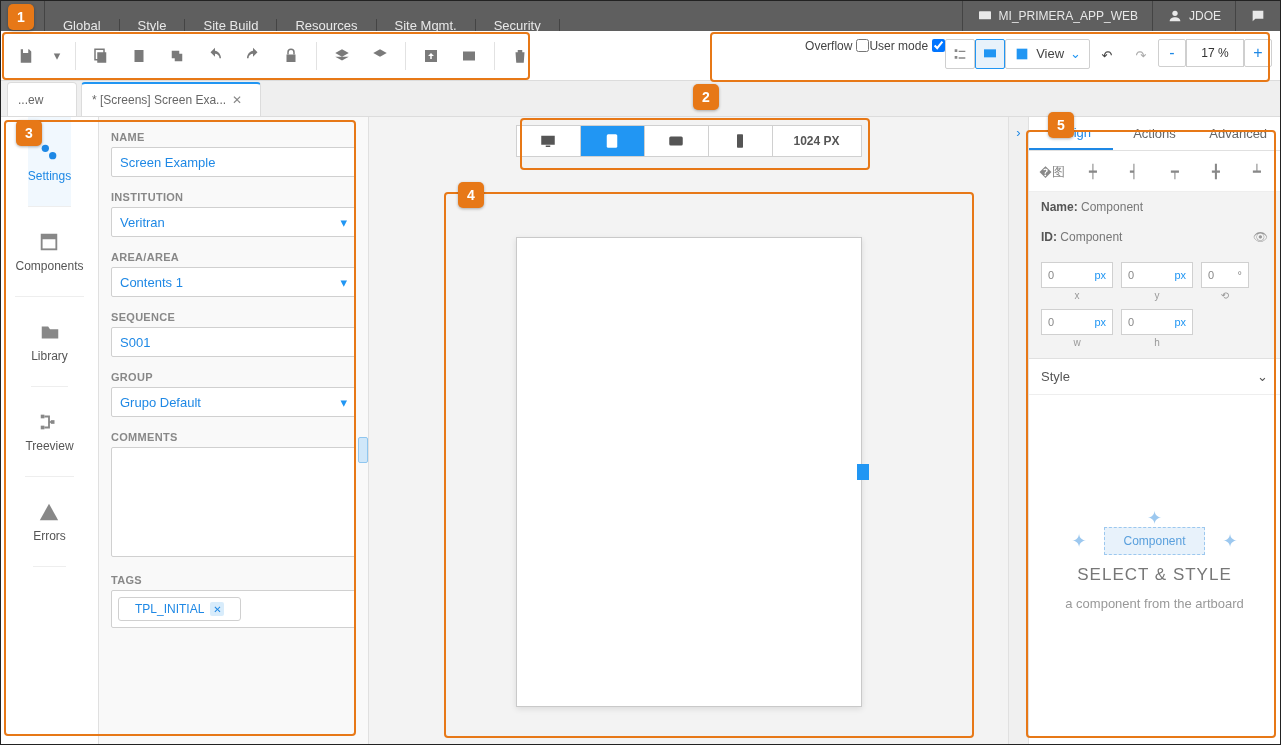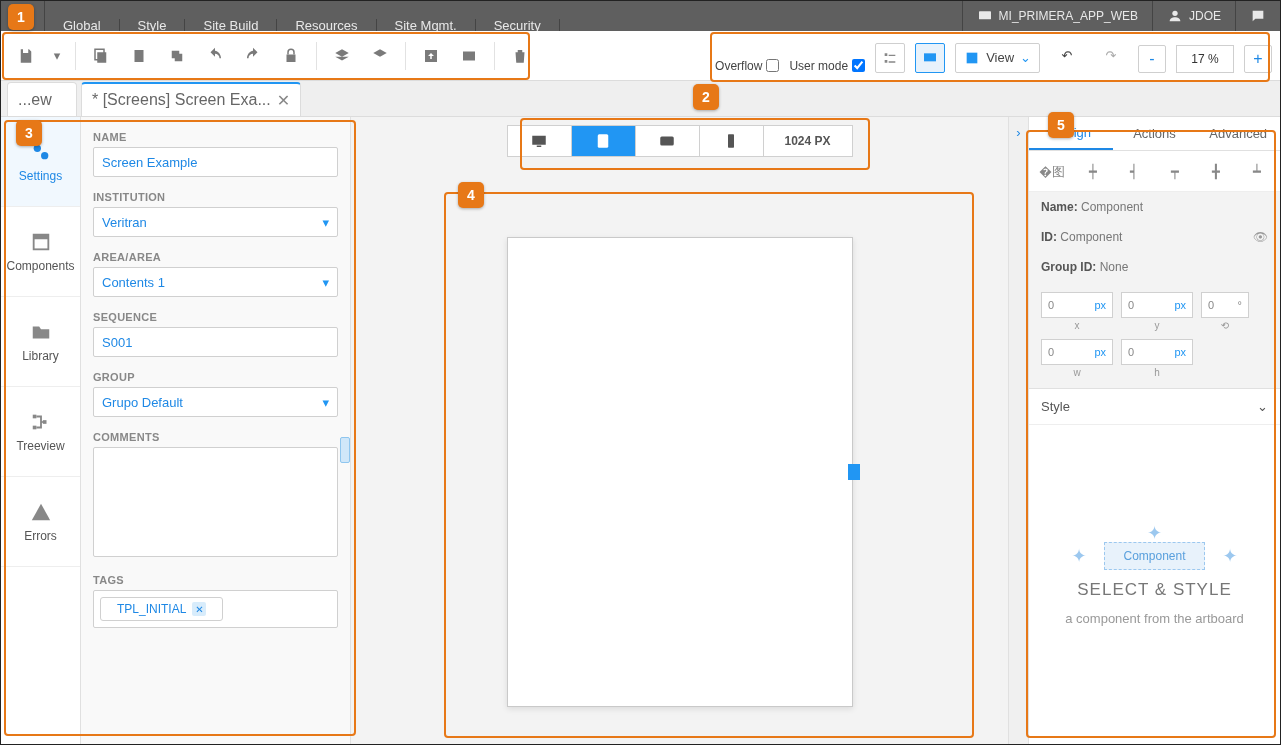"Overflow" .toolbar .right-cluster { align-items: flex-end -> flex-start; gap: 10px -> none }
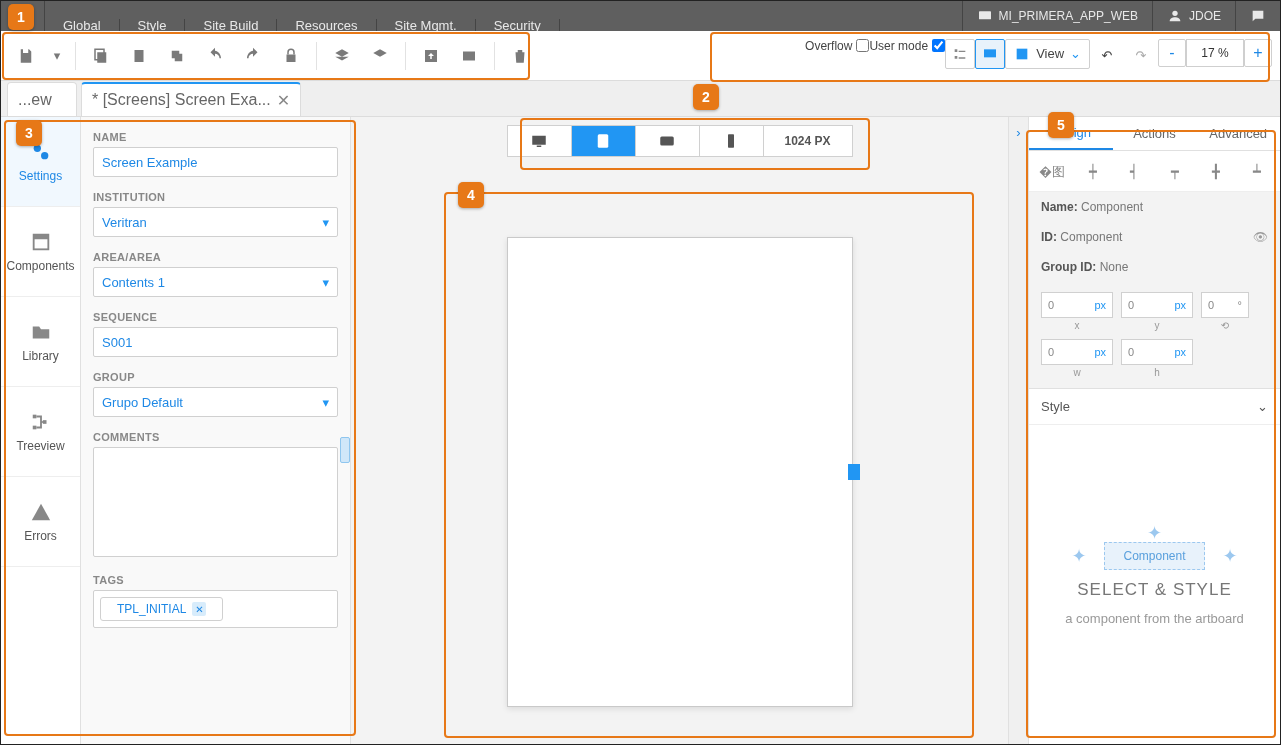"...ew" .file-tab { font-size: 16px -> 12px }
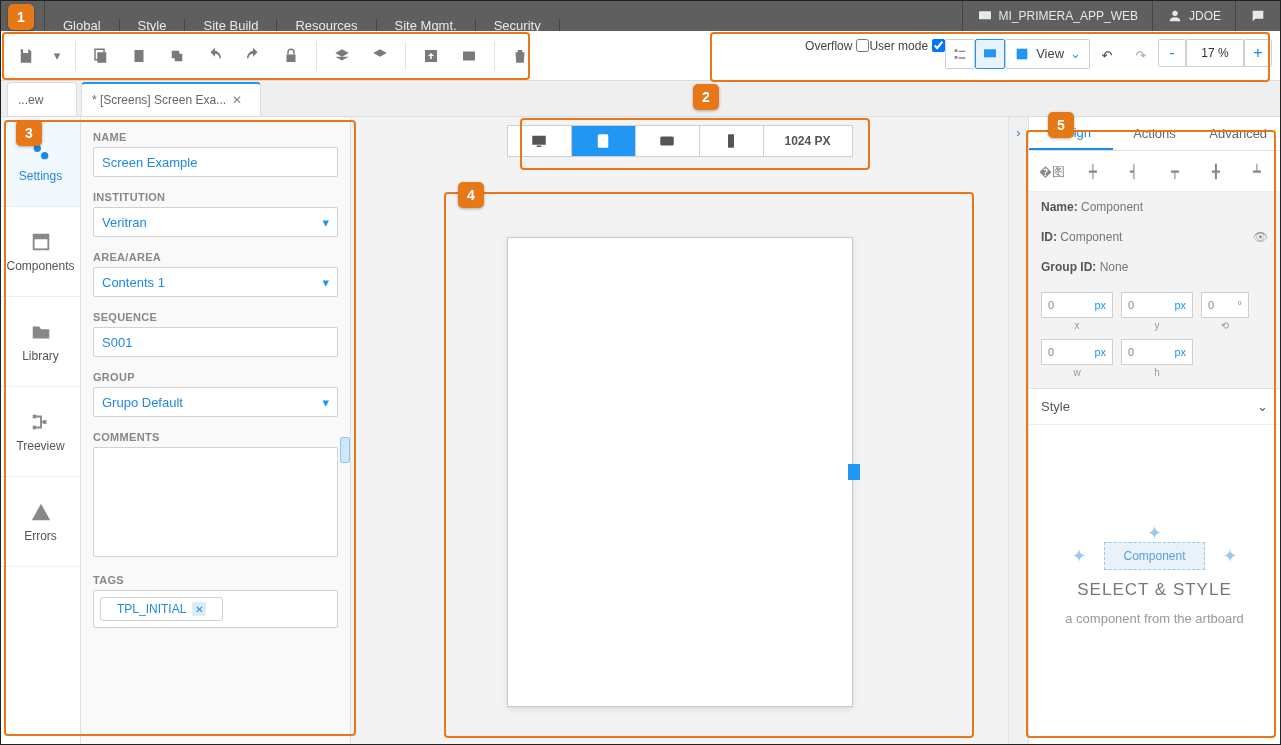"Settings" .side-nav { align-items: none -> center; width: 80px -> 98px }
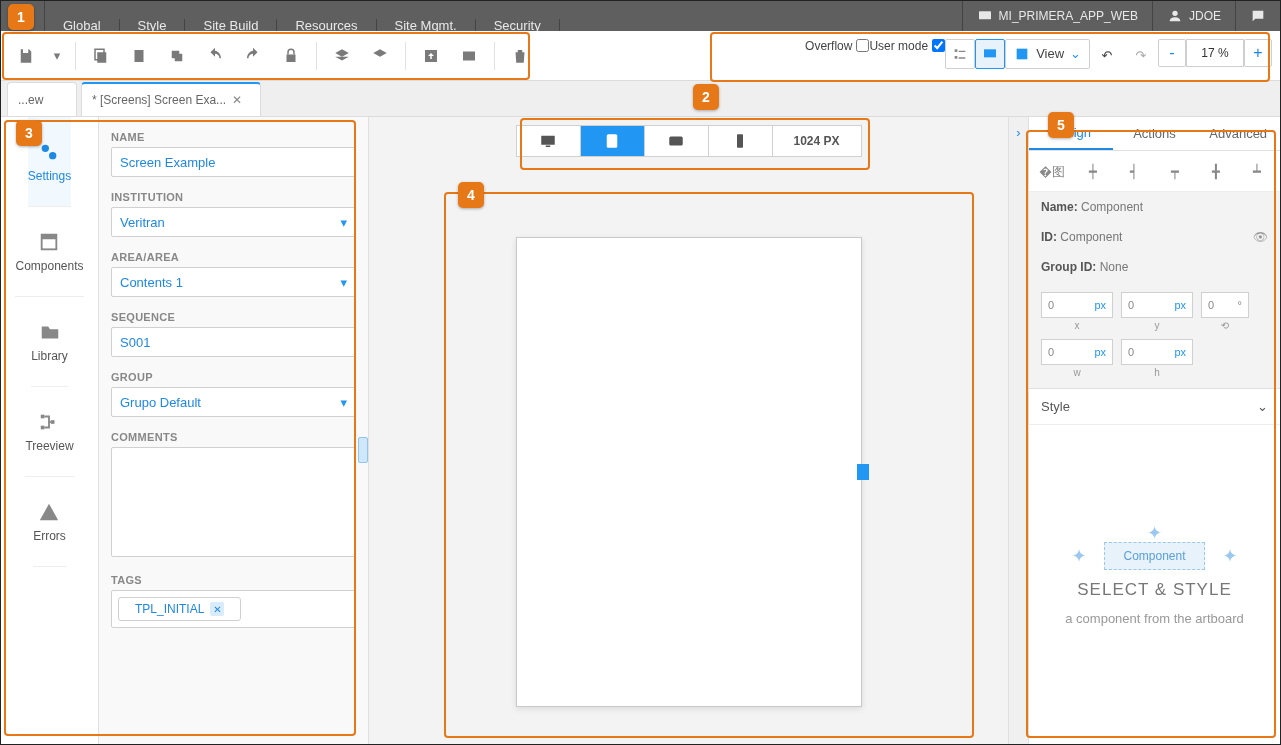"Group ID: None" div.info-row { html: <div> <span><span>Group ID:</span> <span>None</span></span> </div> -> none }
